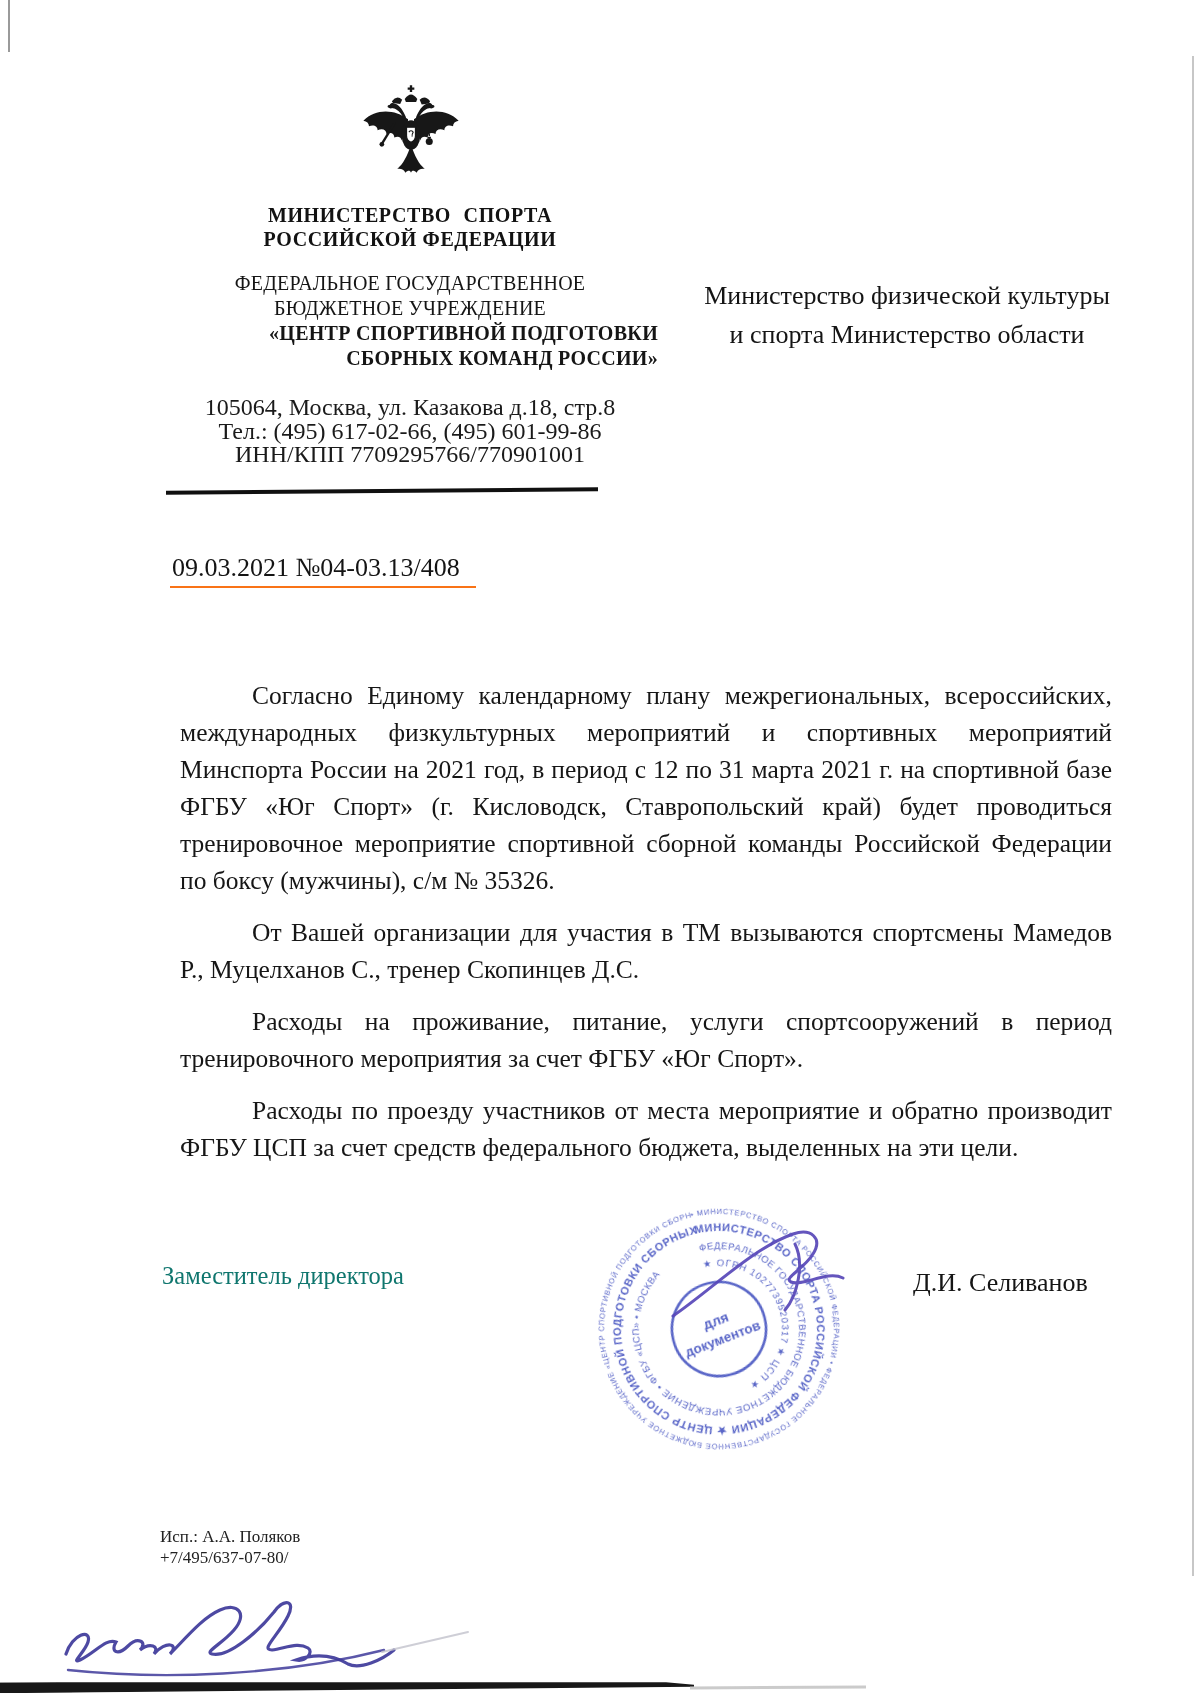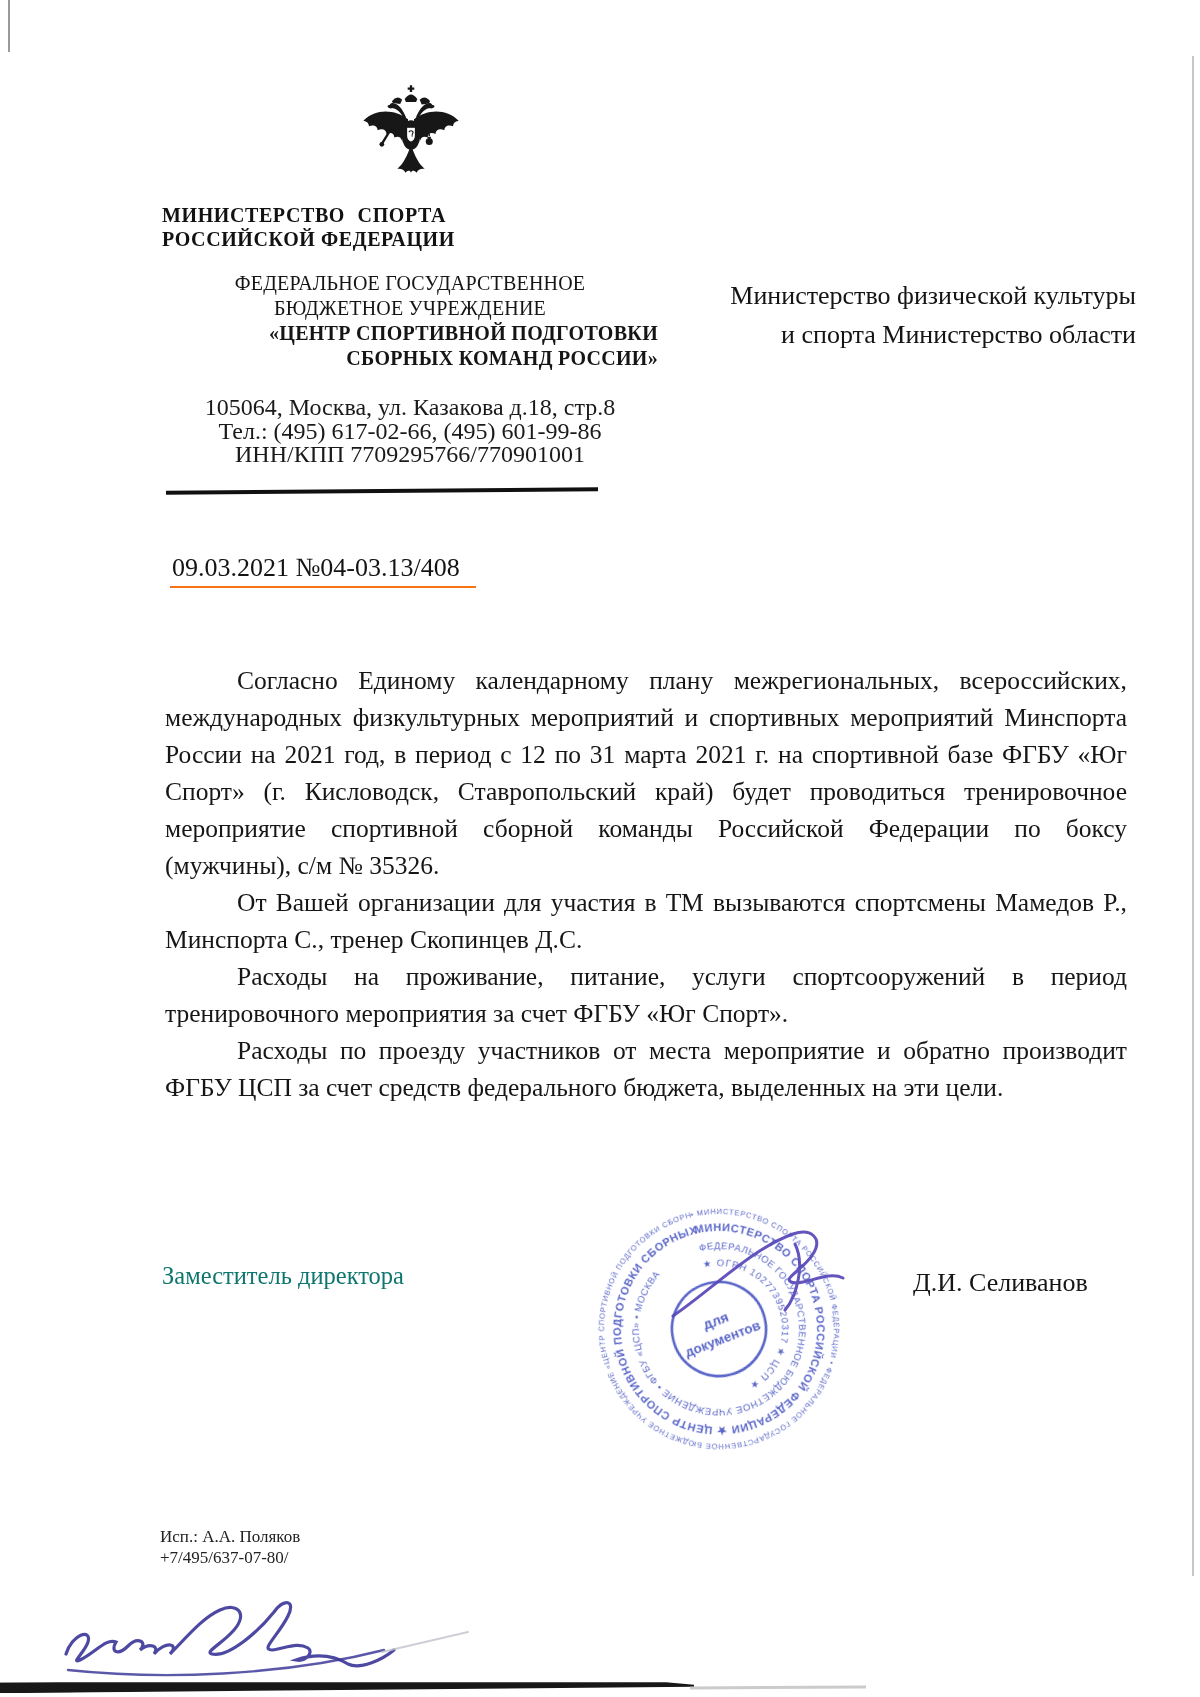"МИНИСТЕРСТВО СПОРТА" .ministry-title { text-align: none -> center }
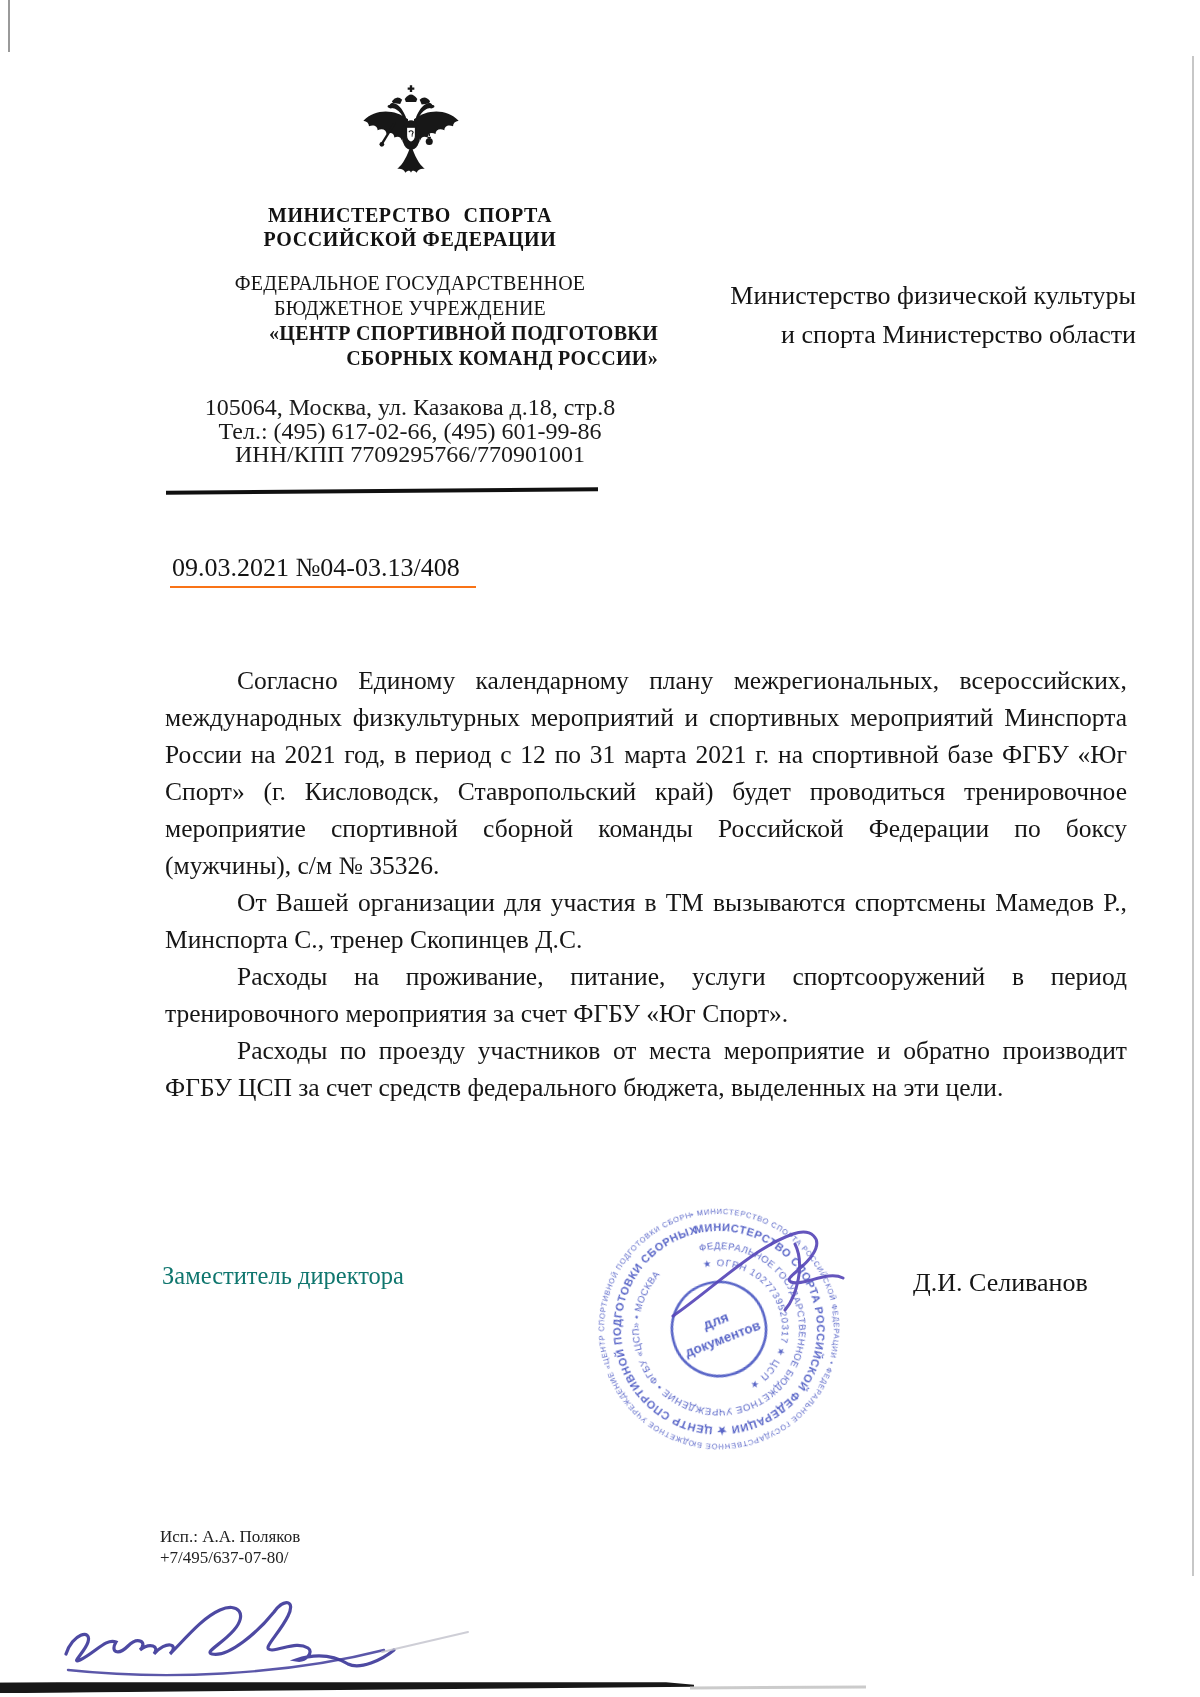"Министерство физической культуры" .recipient { text-align: right -> center }
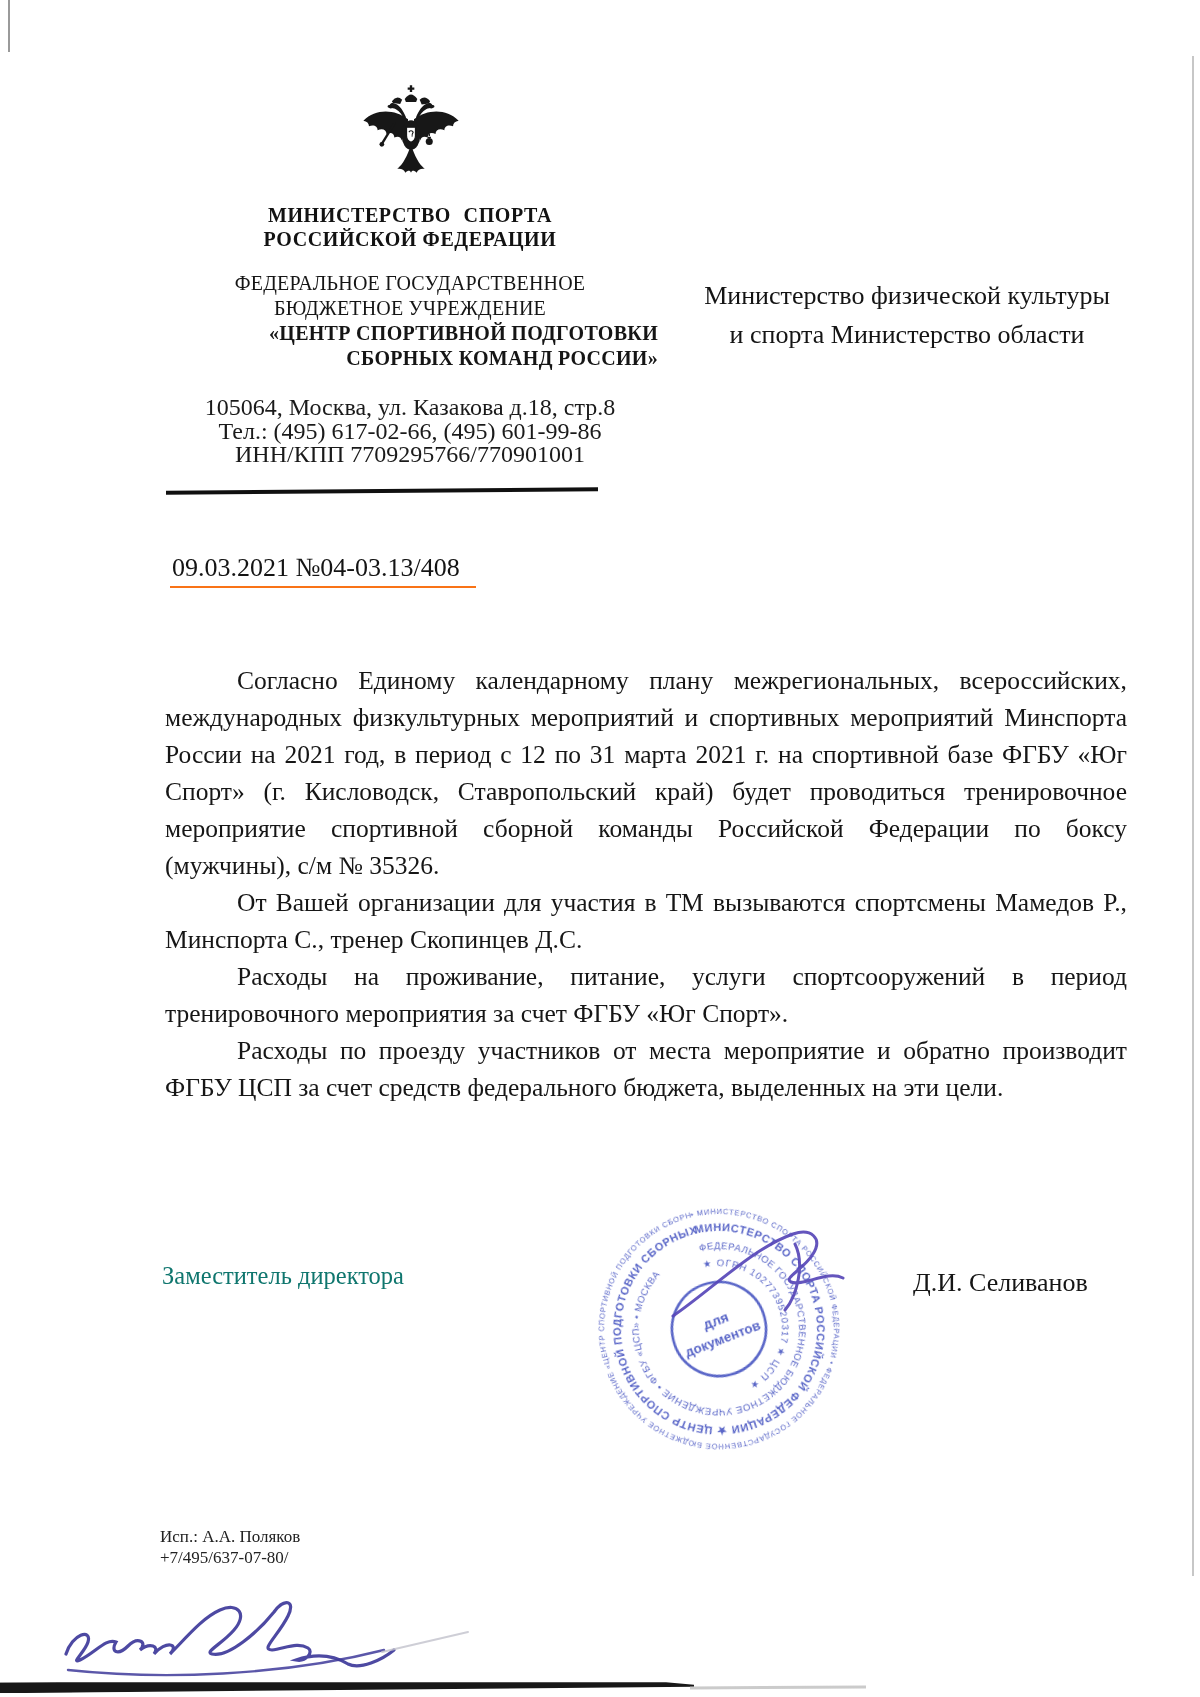"Согласно Единому календарному плану" .body-text p { margin: 0 -> 15px }
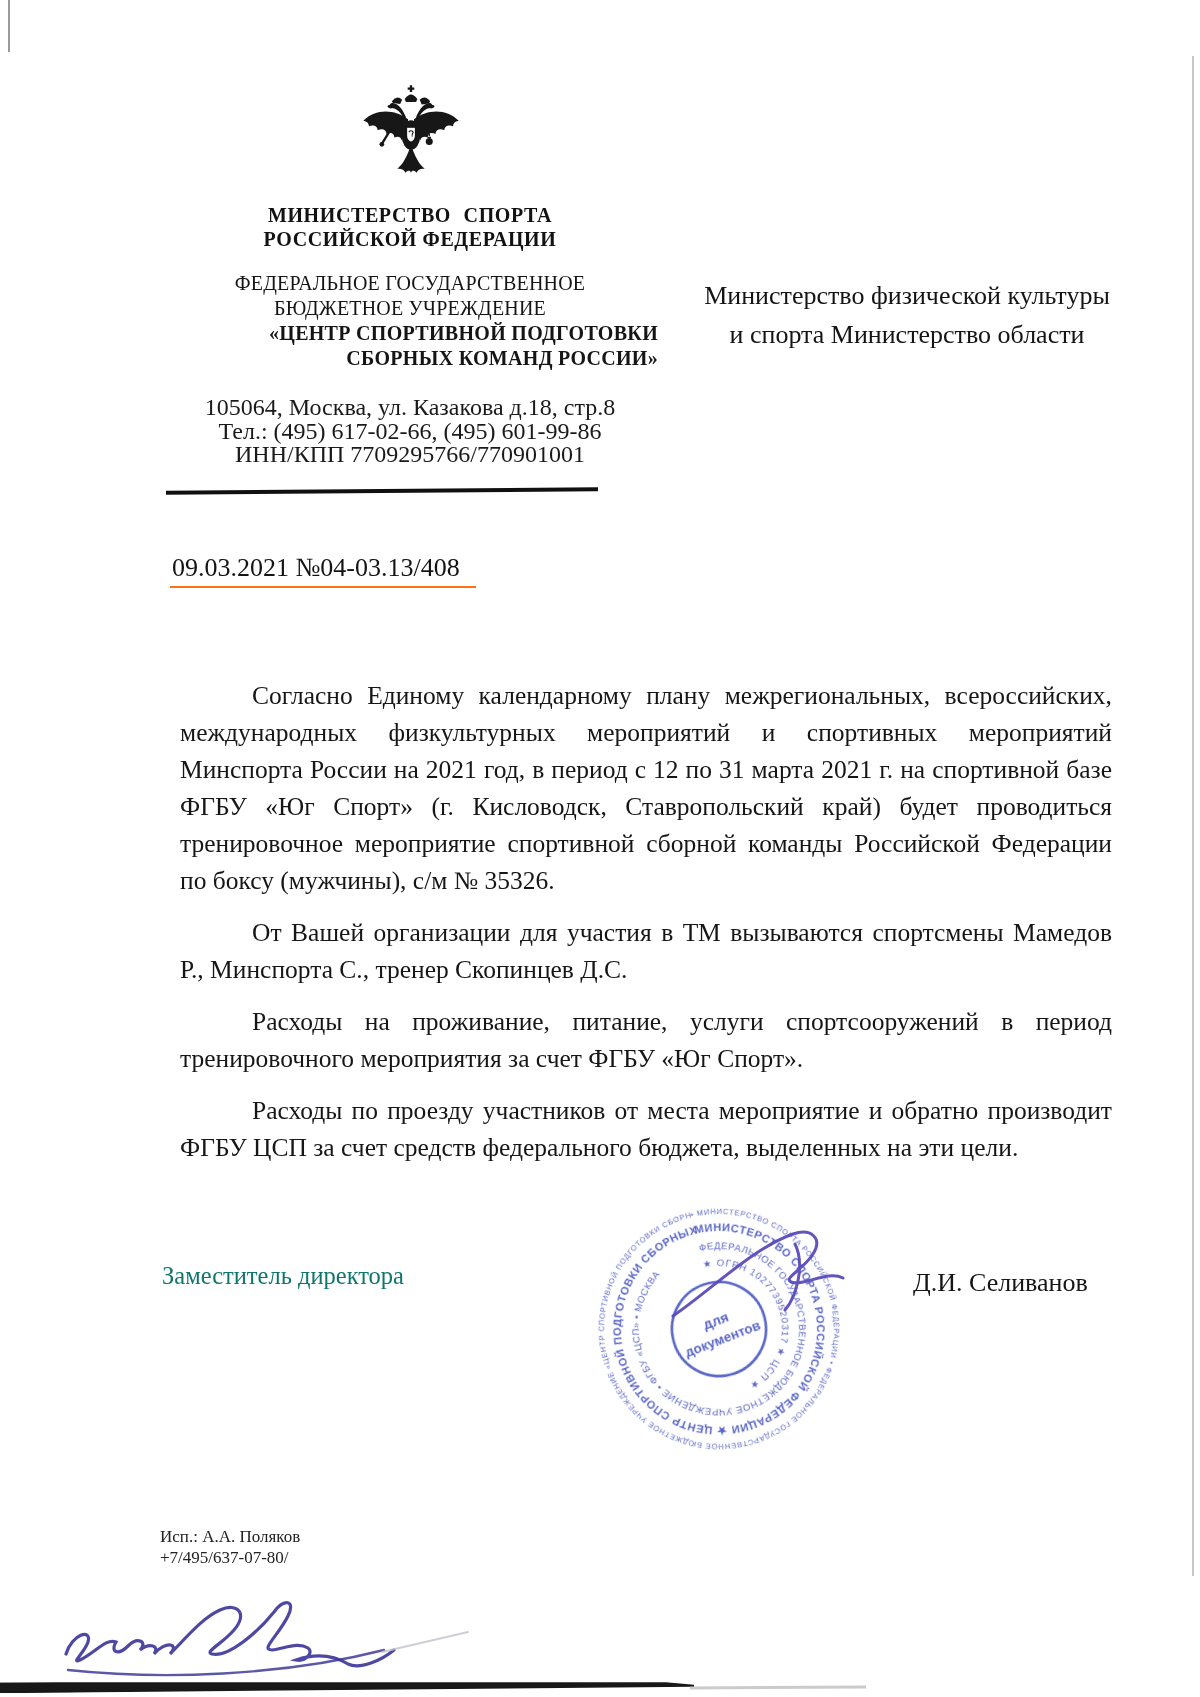"От Вашей организации для участия" p { text: Минспорта -> Муцелханов }
